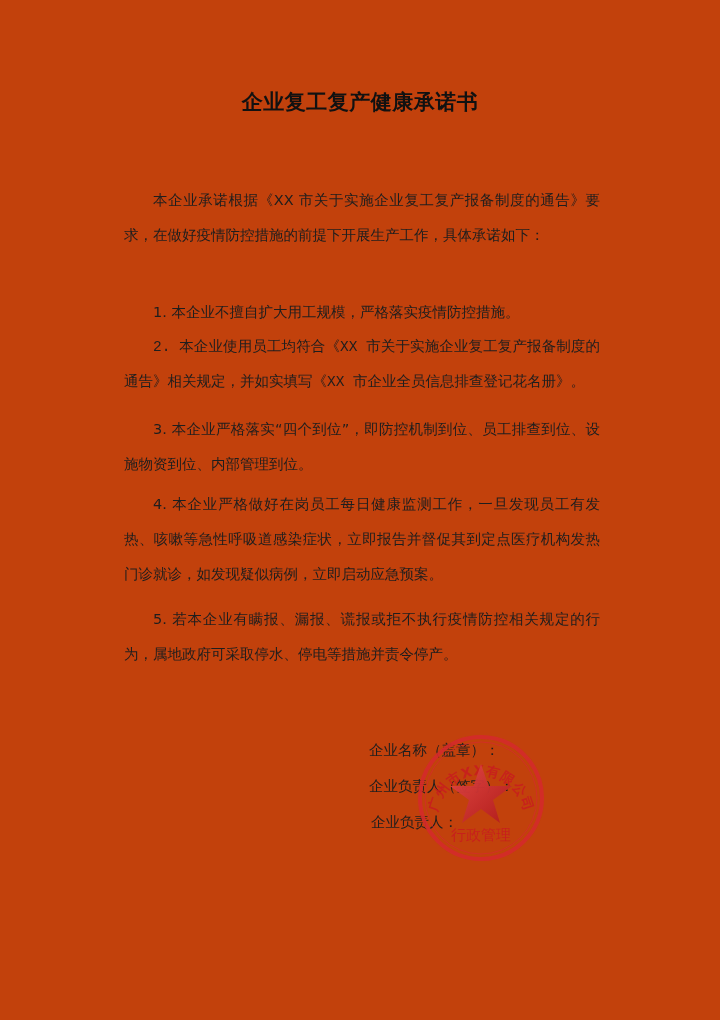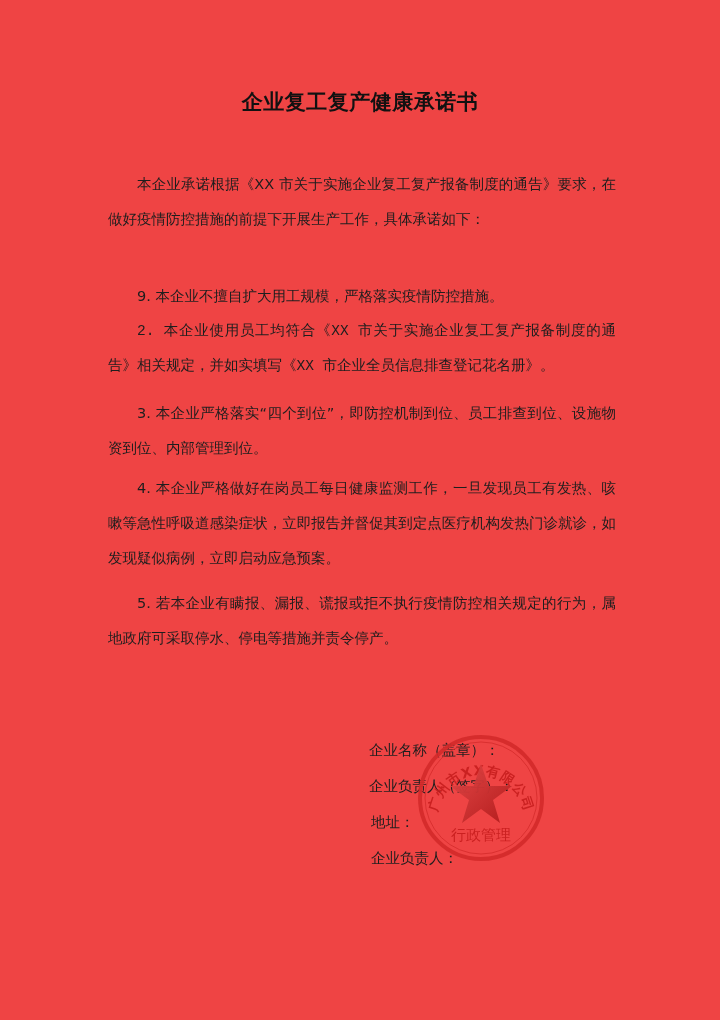"企业复工复产健康承诺书" .page { background: #ef4444 -> #c2410c }
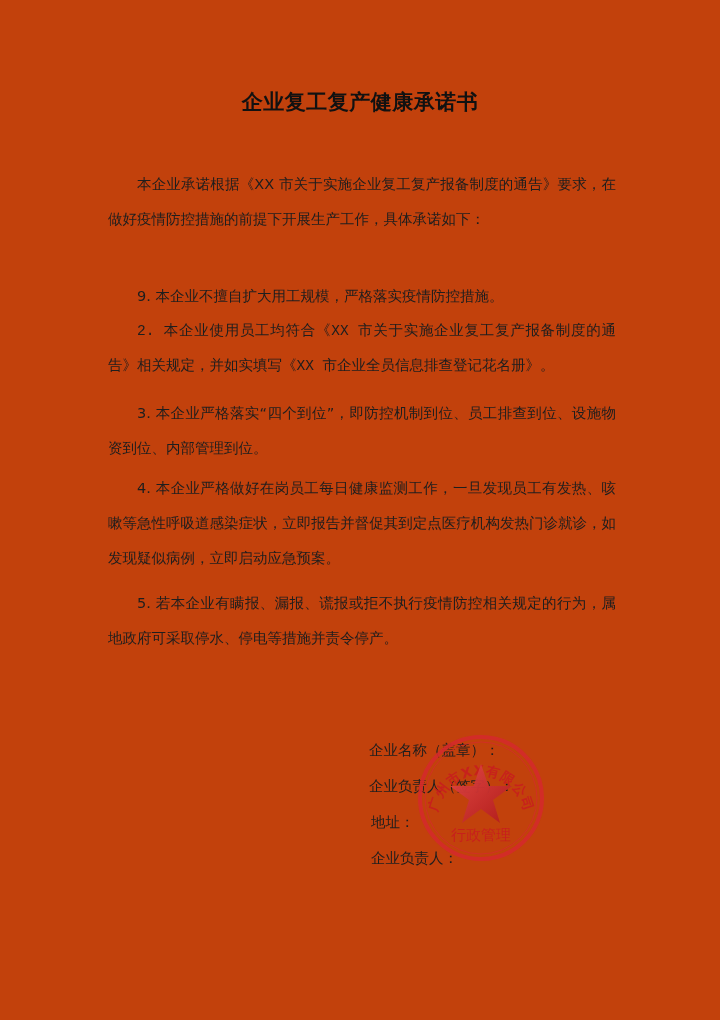"本企业承诺根据《XX" .body-text p { margin: 0 -> 16px }
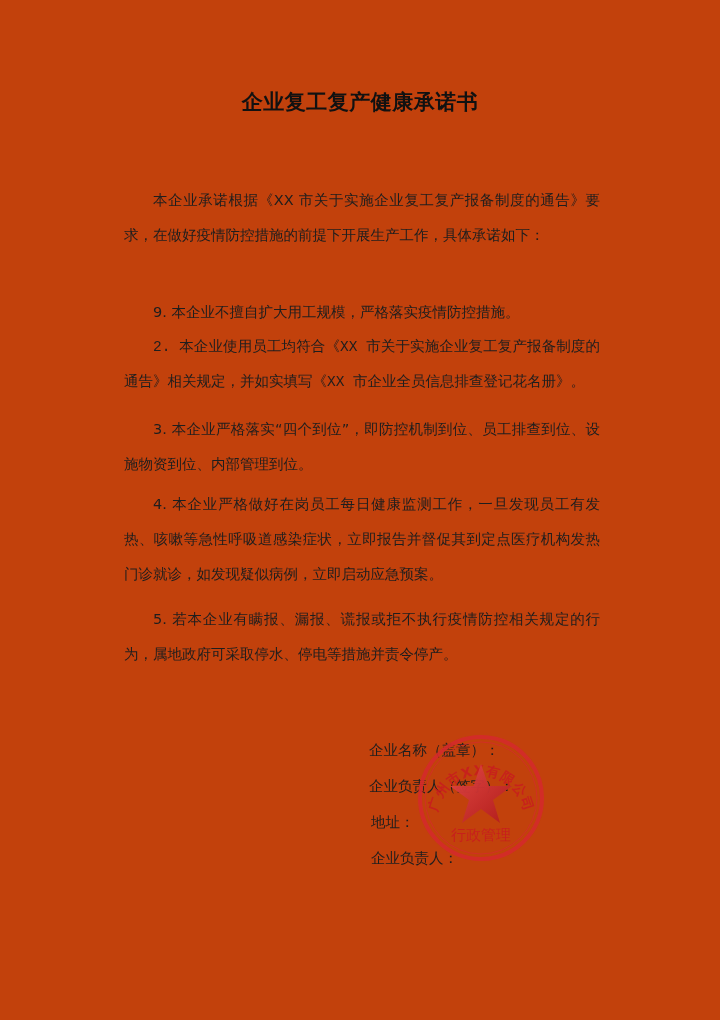"9. 本企业不擅自扩大用工规模，严格落实疫情防控措施。" p { text: 9 -> 1 }
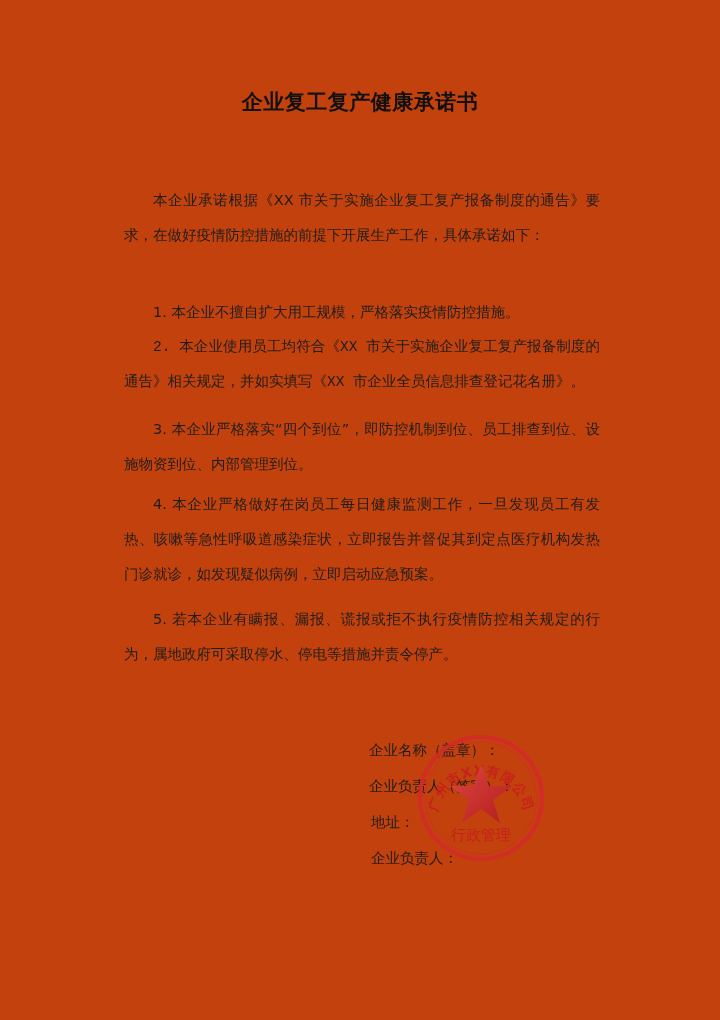"地址：" div.sign-line { html: <div>地址：</div> -> none }
